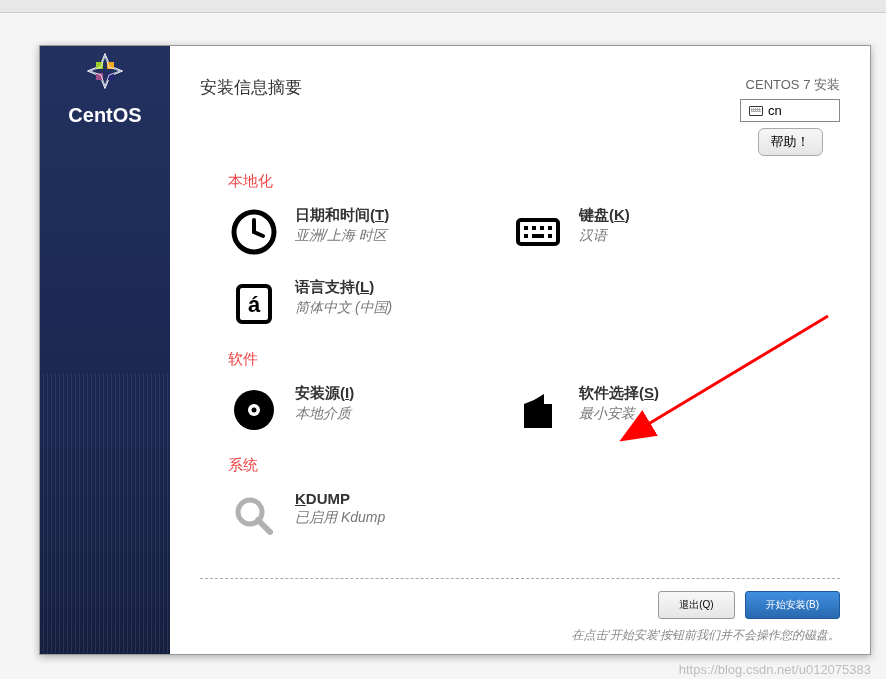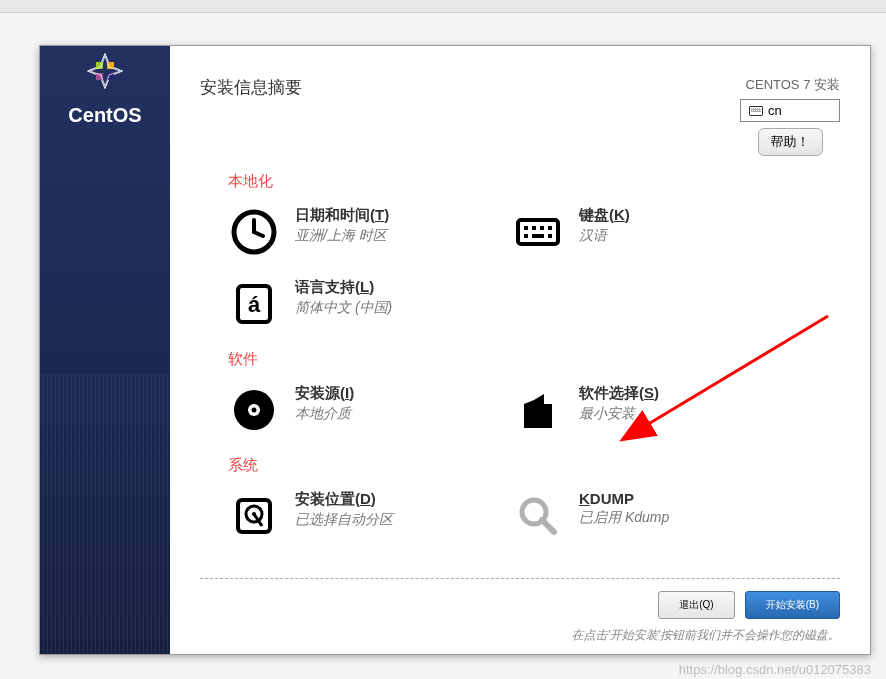"安装位置(D)" div.spoke-item { html: <div> <div> <svg> <rect></rect> <circle></circle> <circle></circle> <line></line> </svg> </div> <div> <div>安装位置(<span>D</span>)</div> <div>已选择自动分区</div> </div> </div> -> none }
